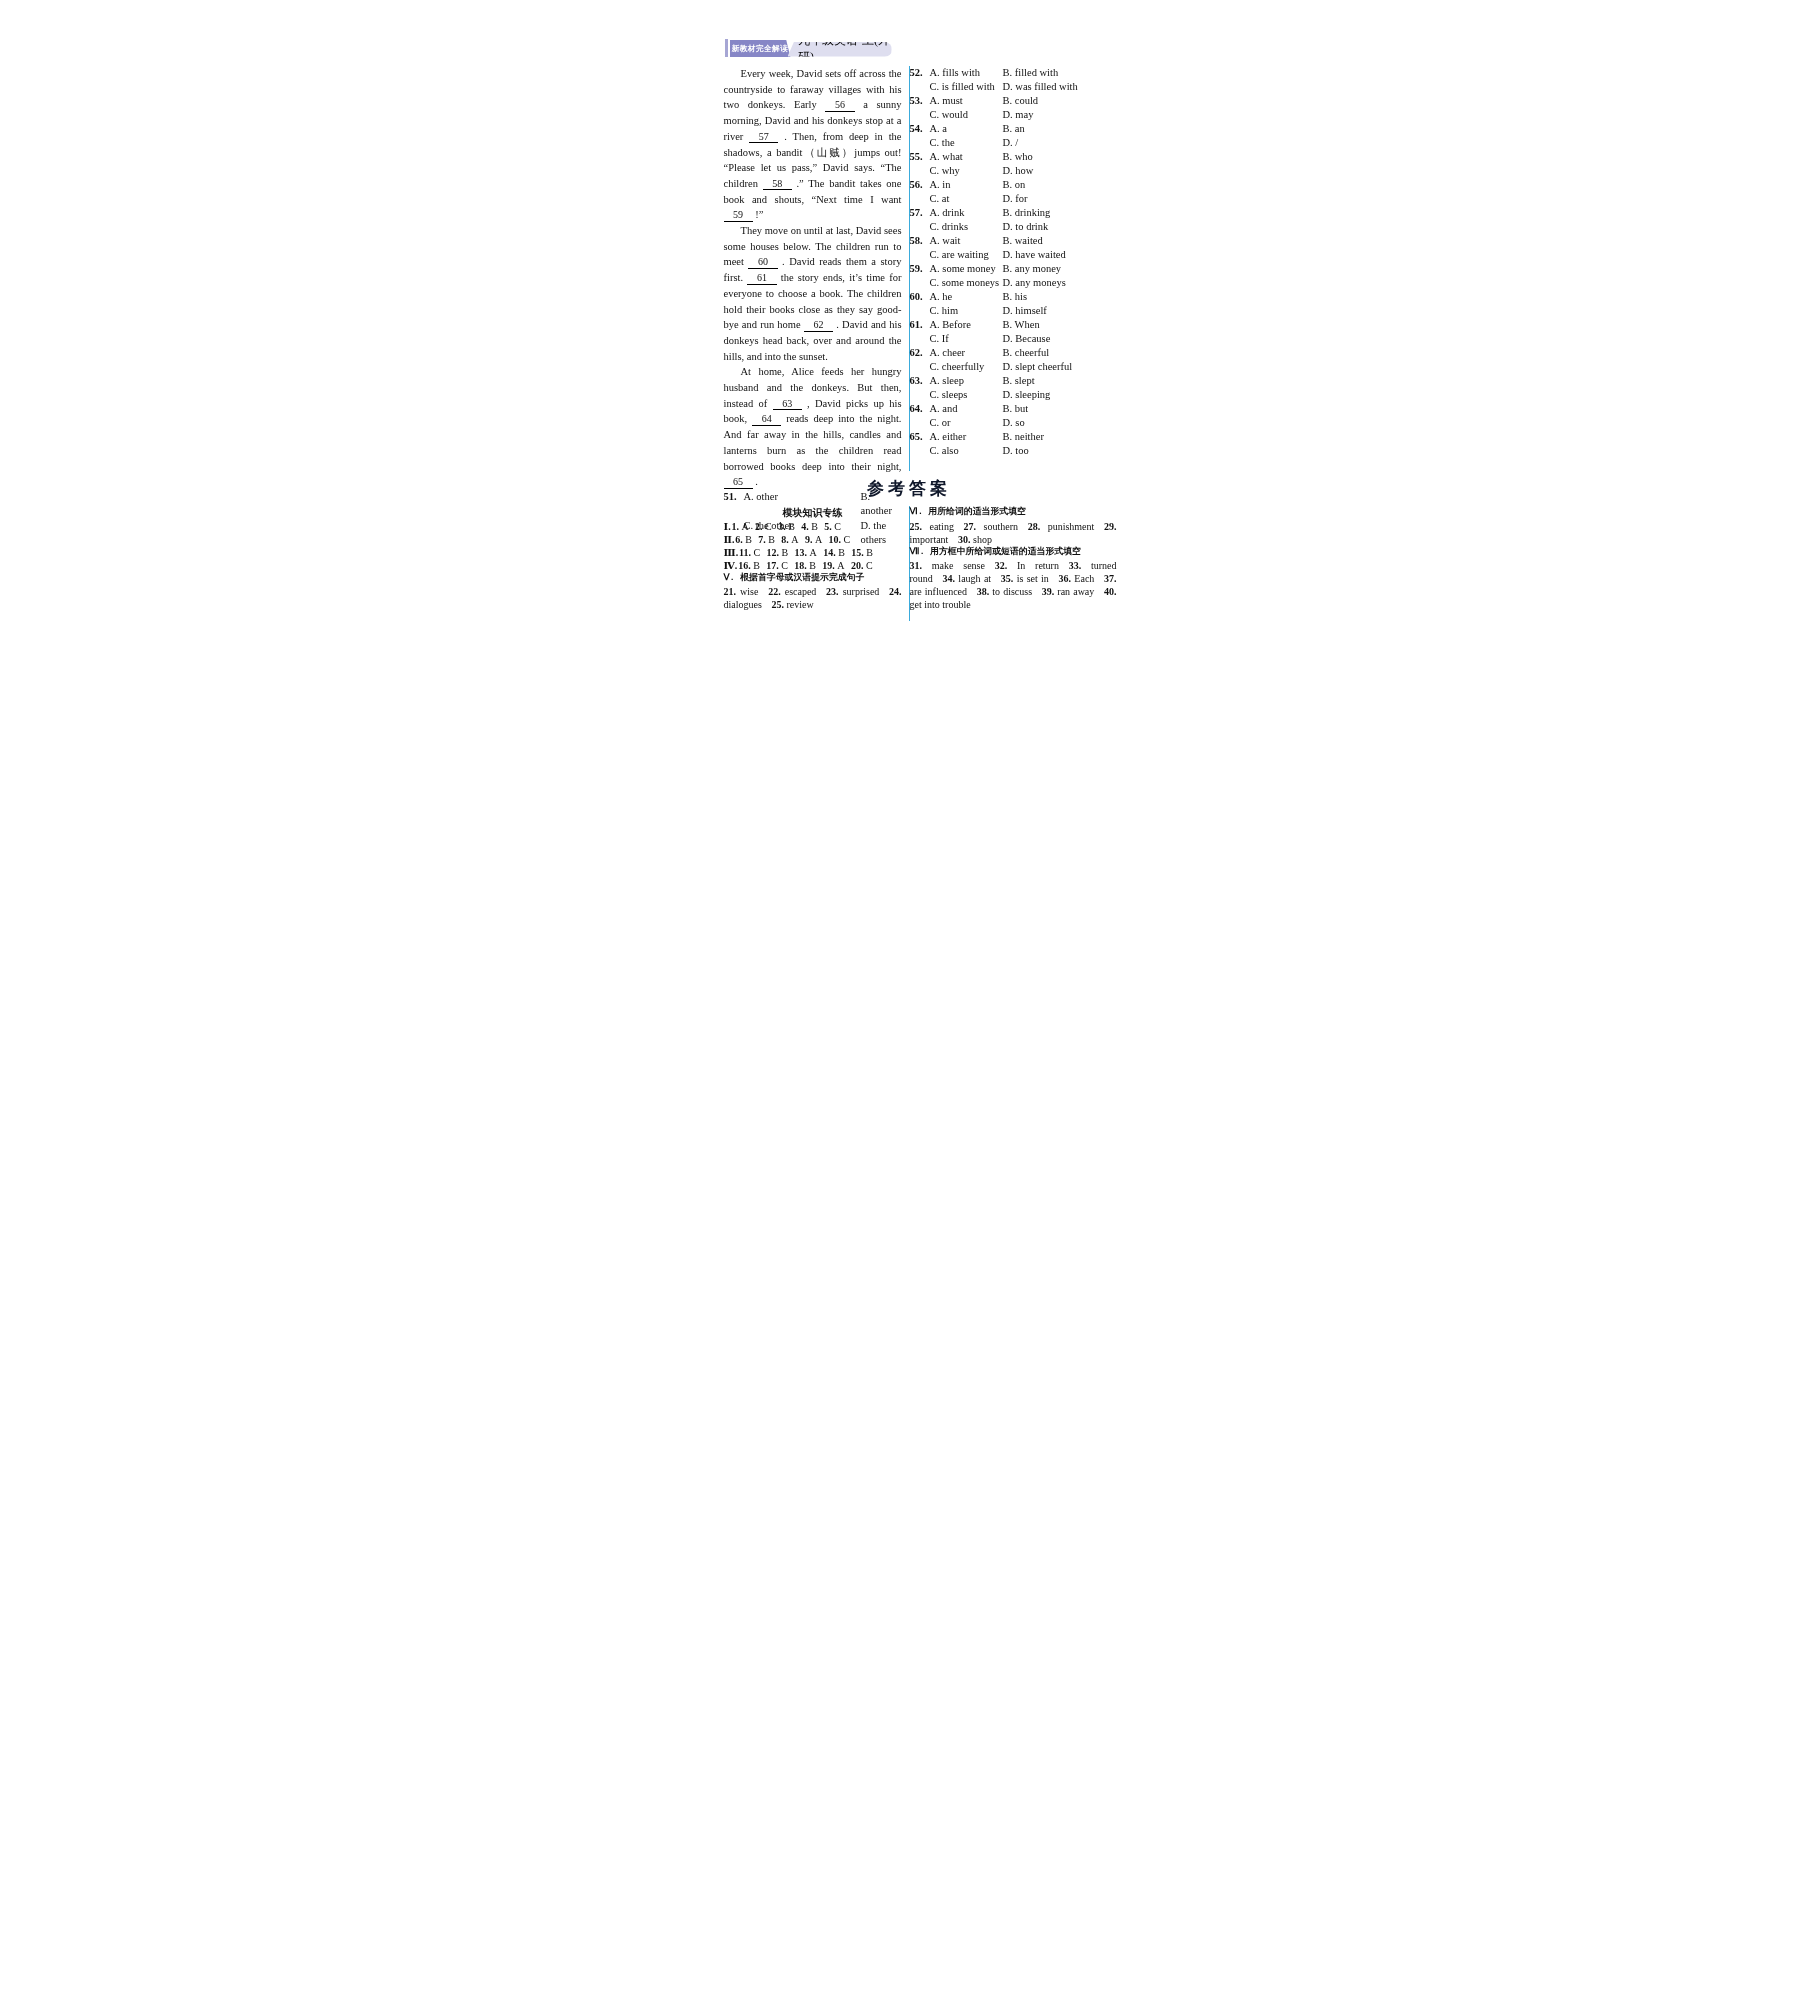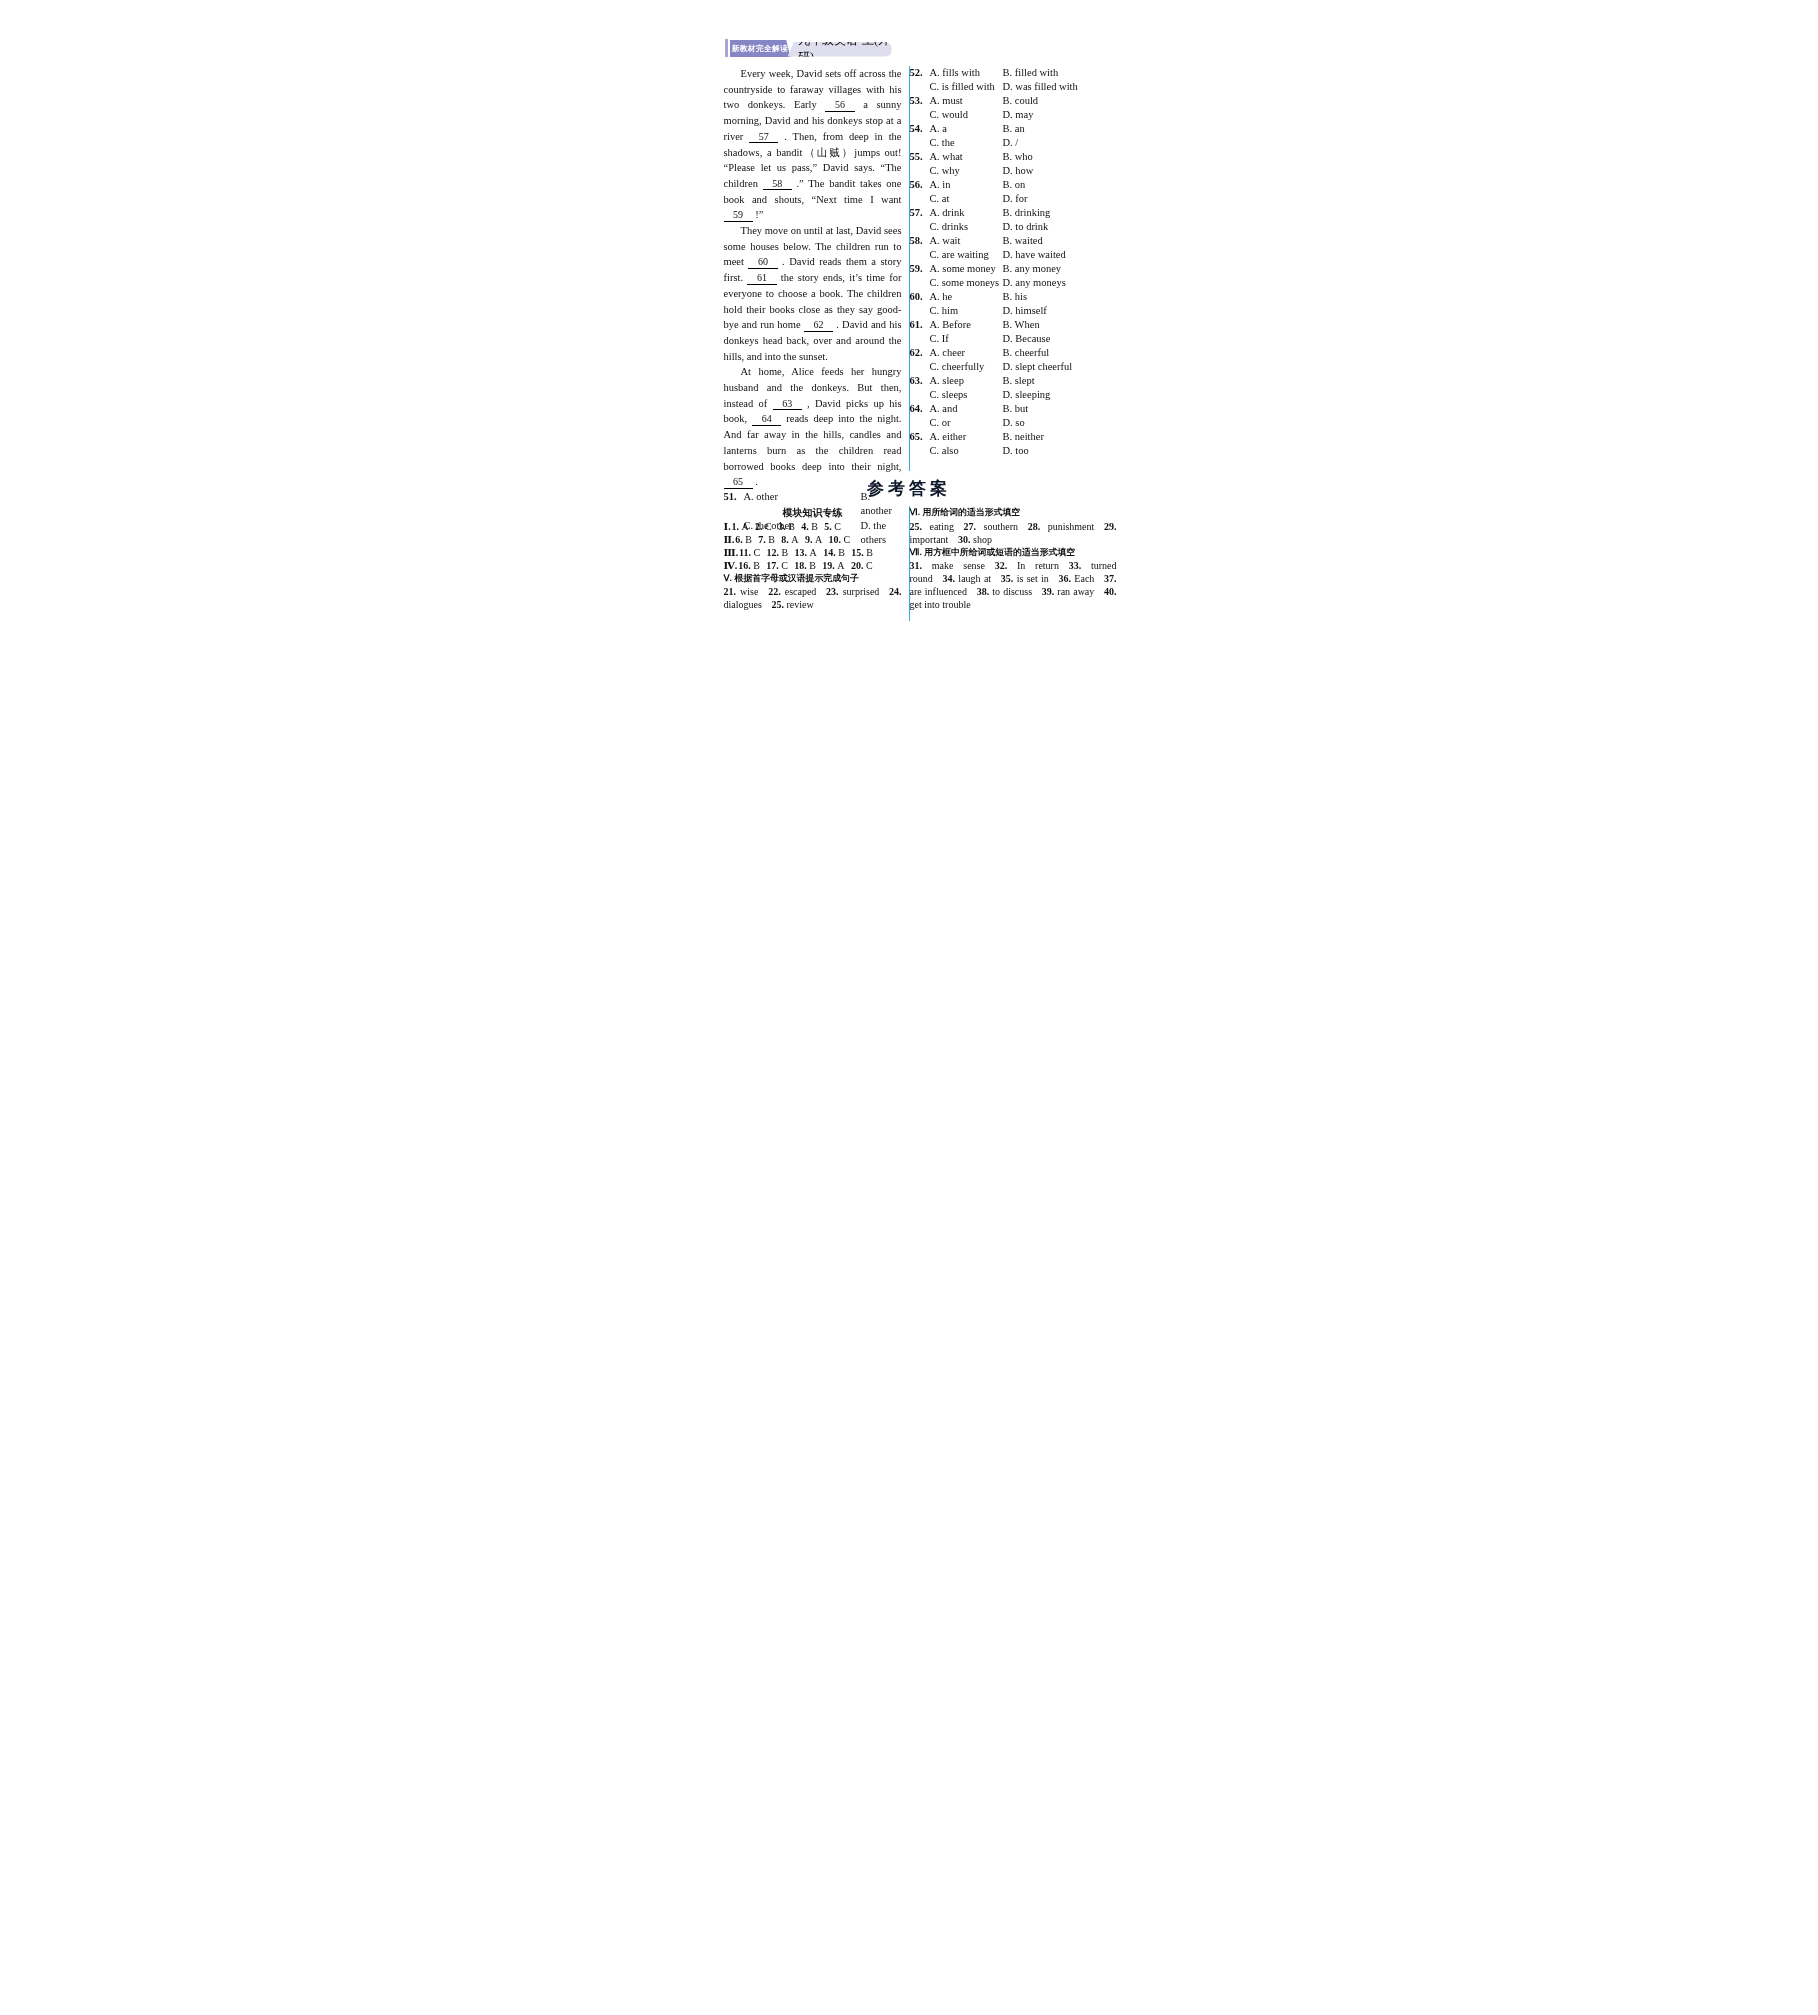"Ⅵ. 用所给词的适当形式填空" .ans-header { font-family: Liberation Sans, sans-serif -> Liberation Mono, monospace }
